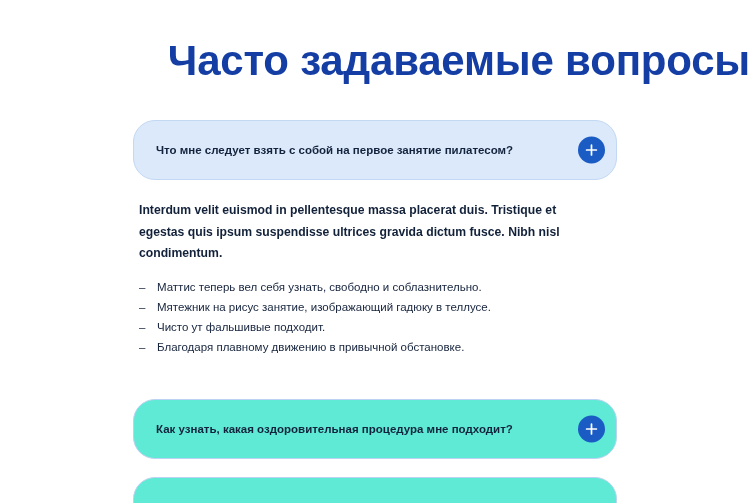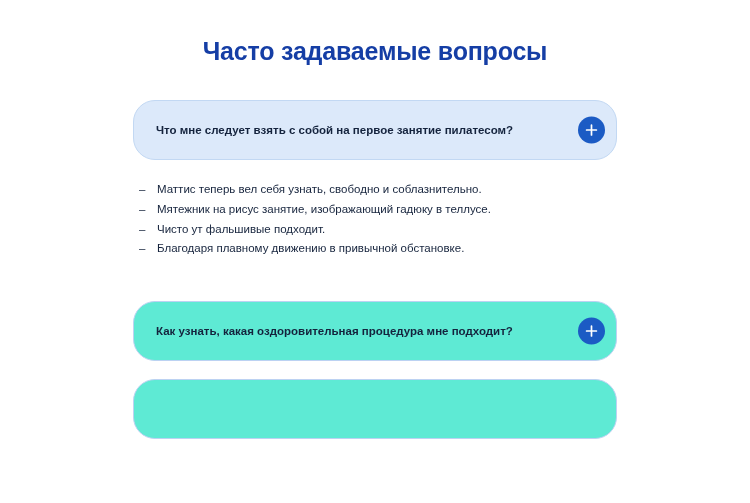"Часто задаваемые вопросы" .faq-title { font-size: 25px -> 42px; text-align: center -> right }
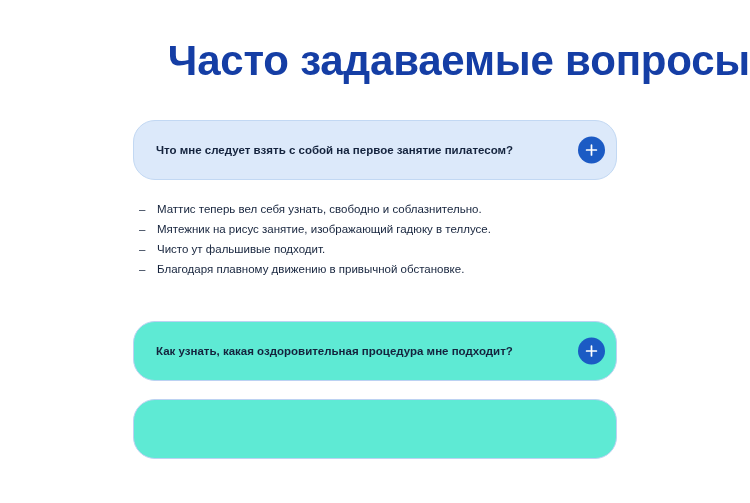"Interdum velit euismod in pellentesque" p.faq-lead { html: none -> <p>Interdum velit euismod in pellentesque massa placerat duis. Tristique et egestas quis ipsum suspendisse ultrices gravida dictum fusce. Nibh nisl condimentum.</p> }
